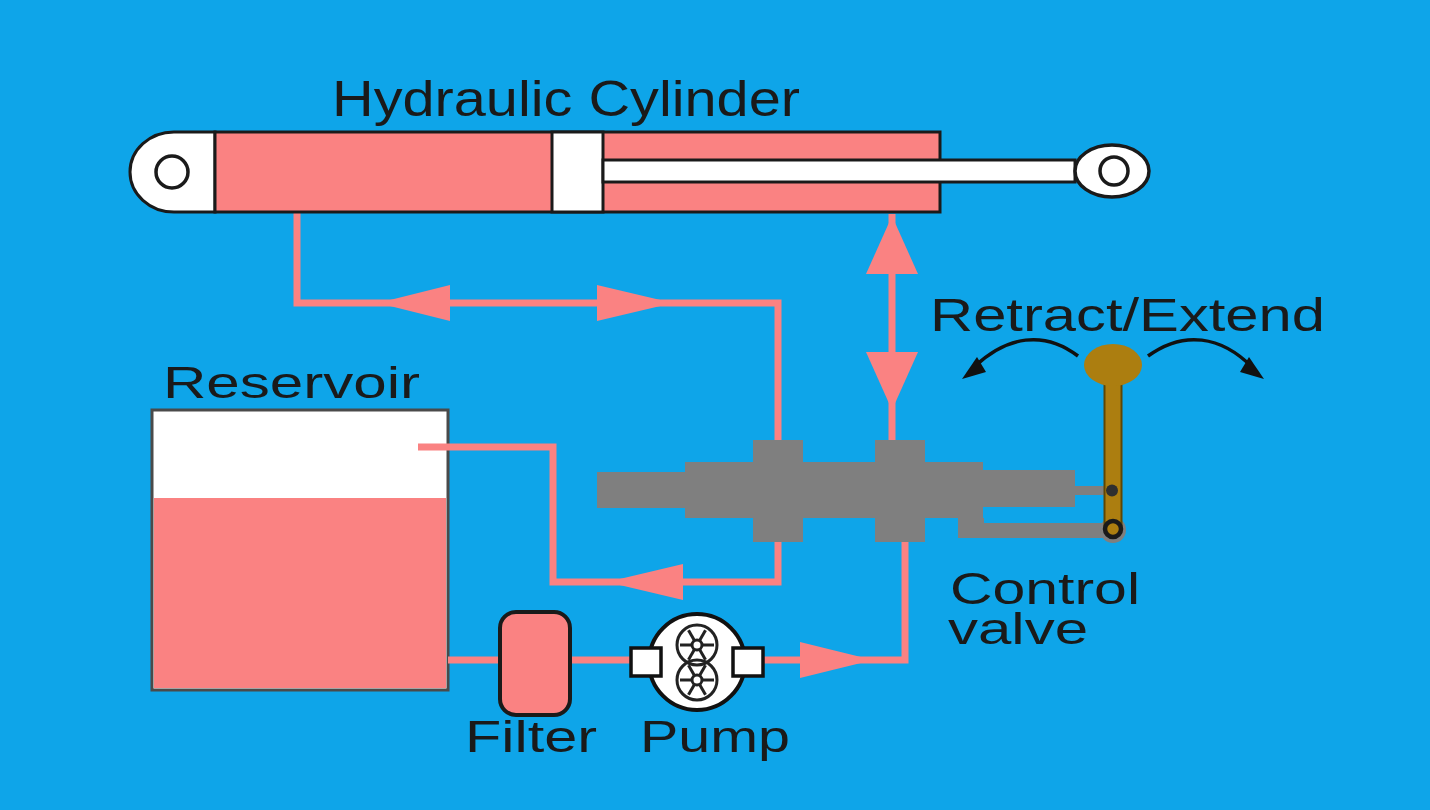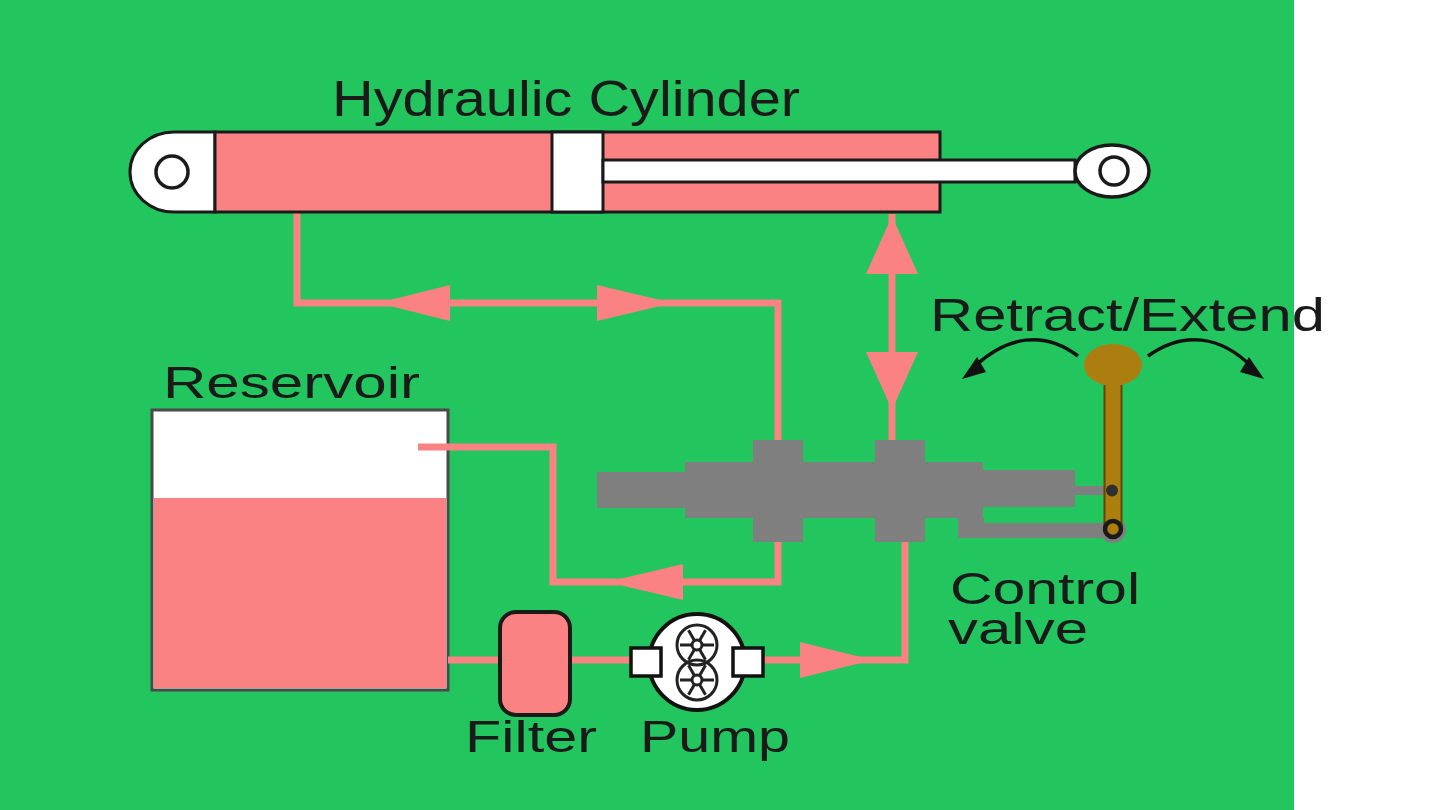"Hydraulic Cylinder" .stage { background: #22c55e -> #0ea5e9; width: 1294px -> 1430px }
